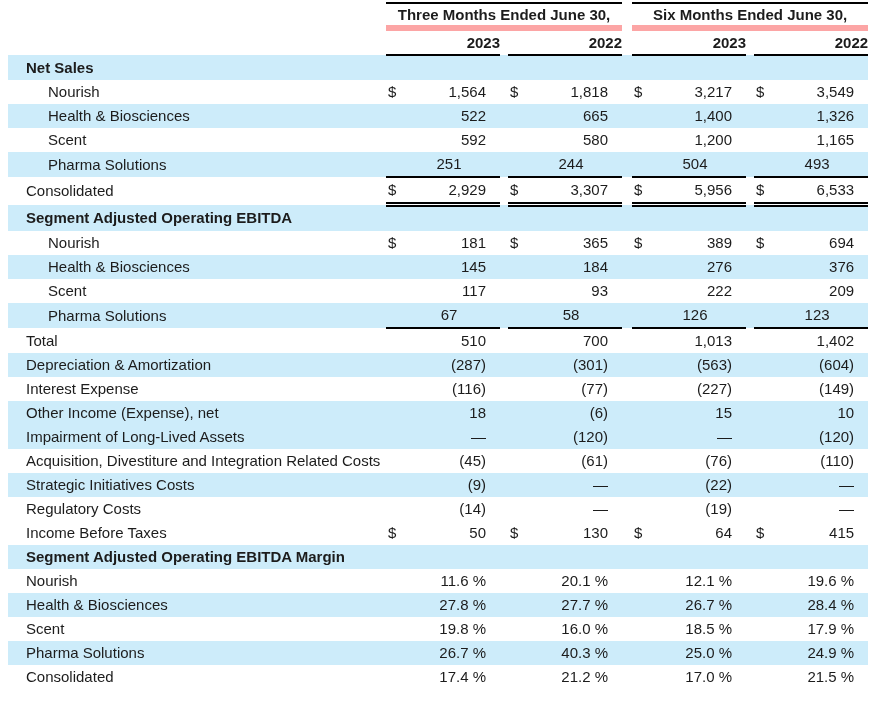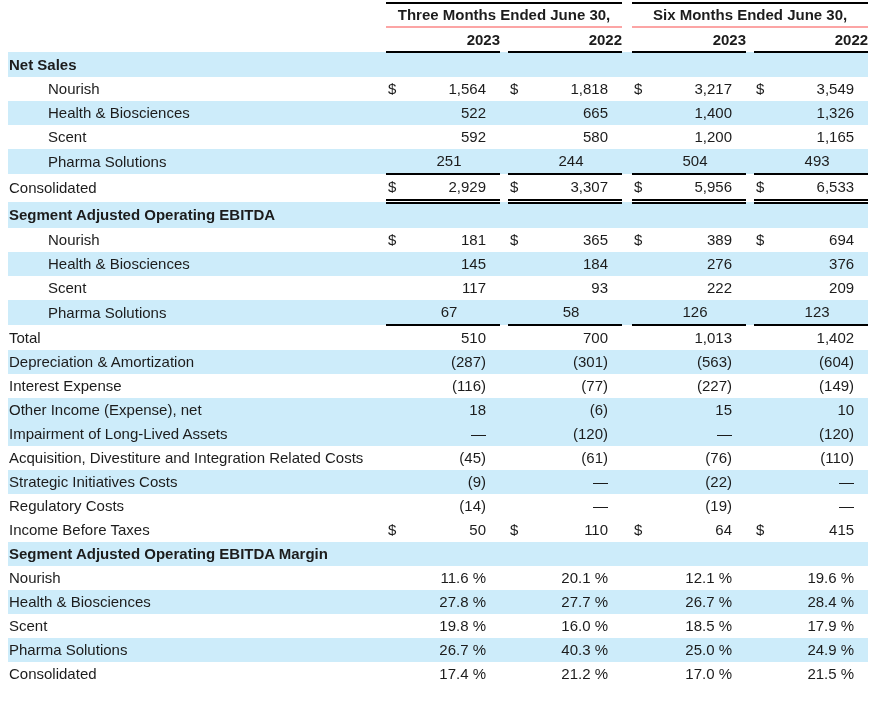"Three Months Ended June 30," .grp { border-bottom: 2px solid #fca5a5 -> 6px solid #fca5a5 }
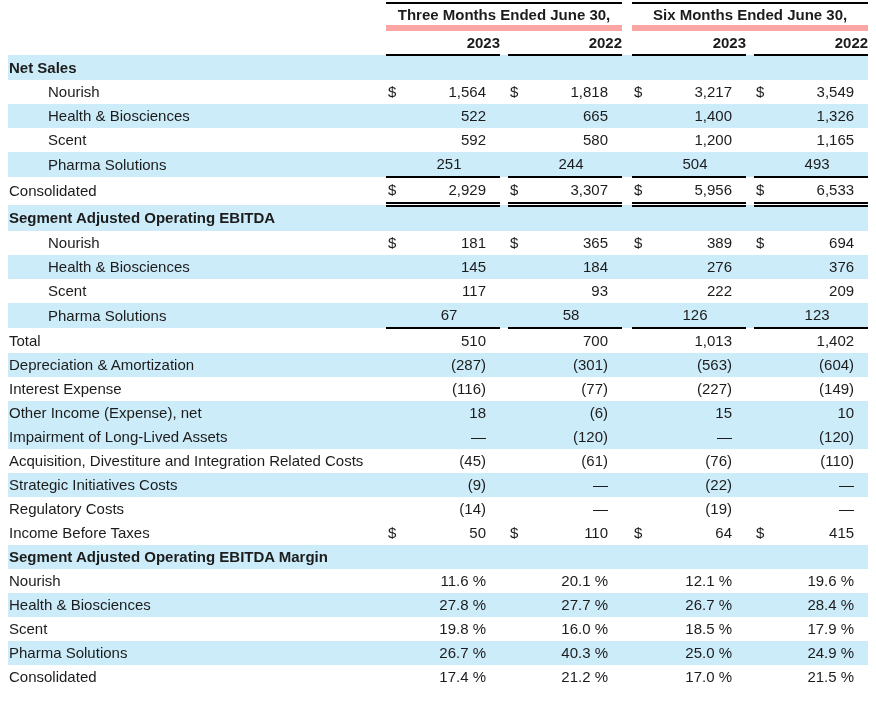"Net Sales" .lbl { padding-left: 1px -> 18px }
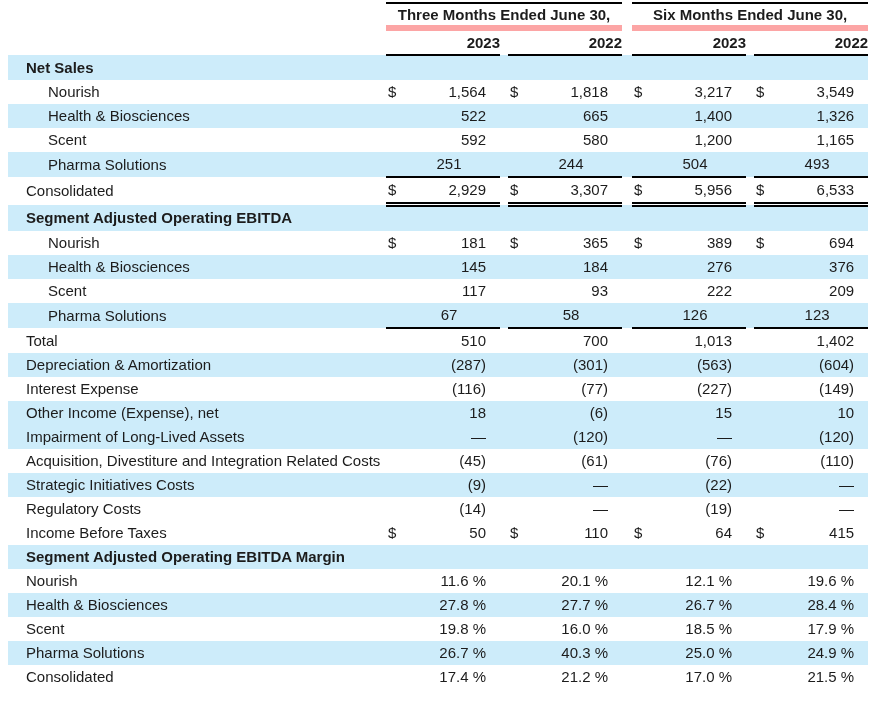"110" td.val { text: 110 -> 130 }
